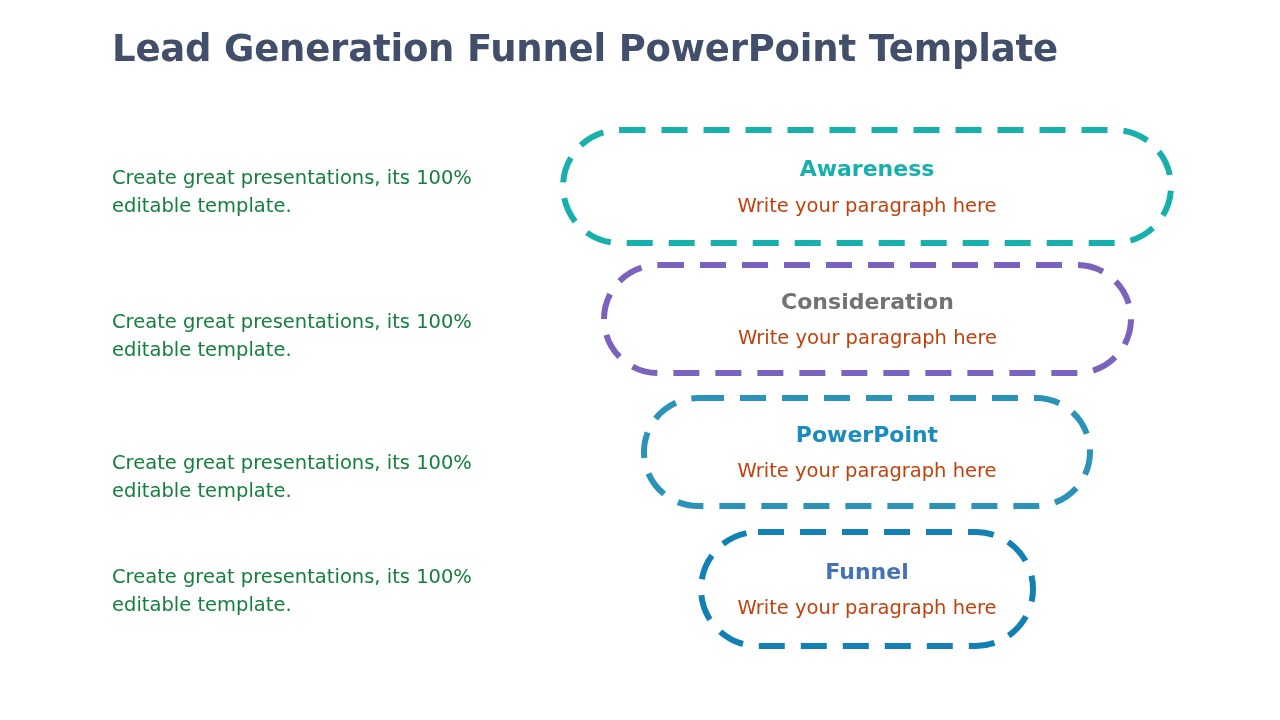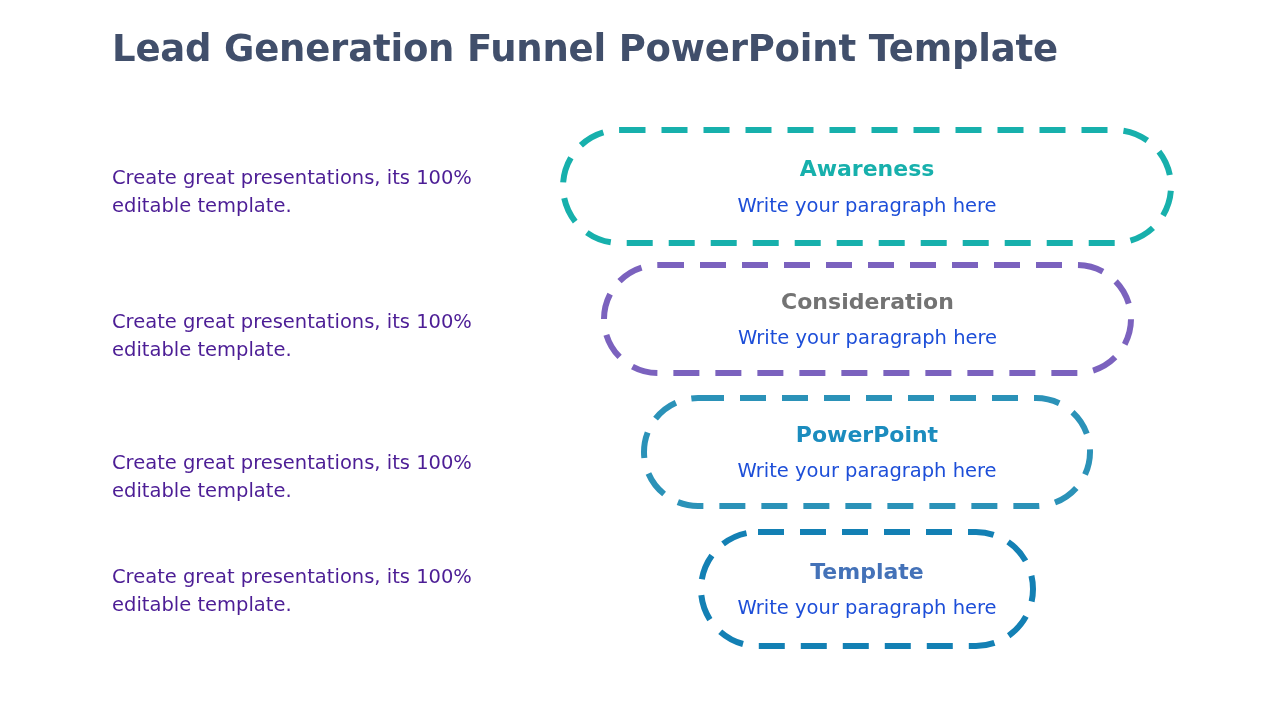"Create great presentations, its 100%" .desc-block { color: #4c1d95 -> #15803d }
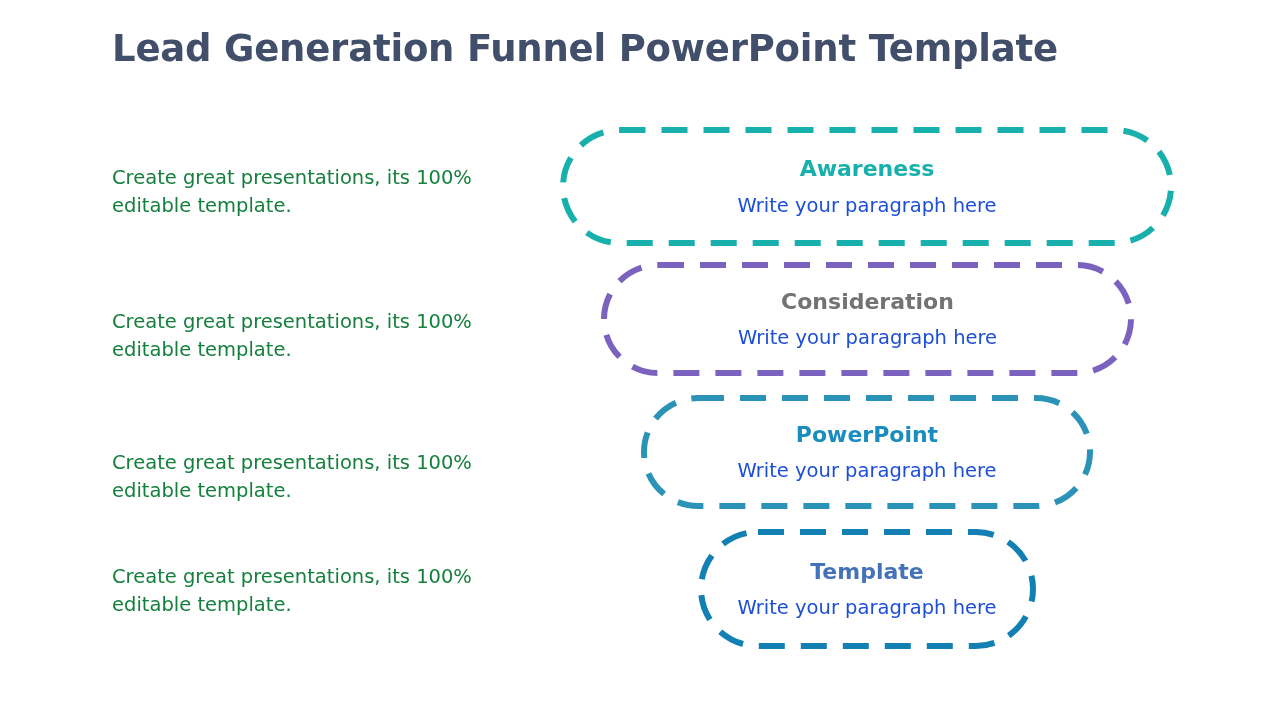"Write your paragraph here" .stage-body { color: #1d4ed8 -> #c2410c }
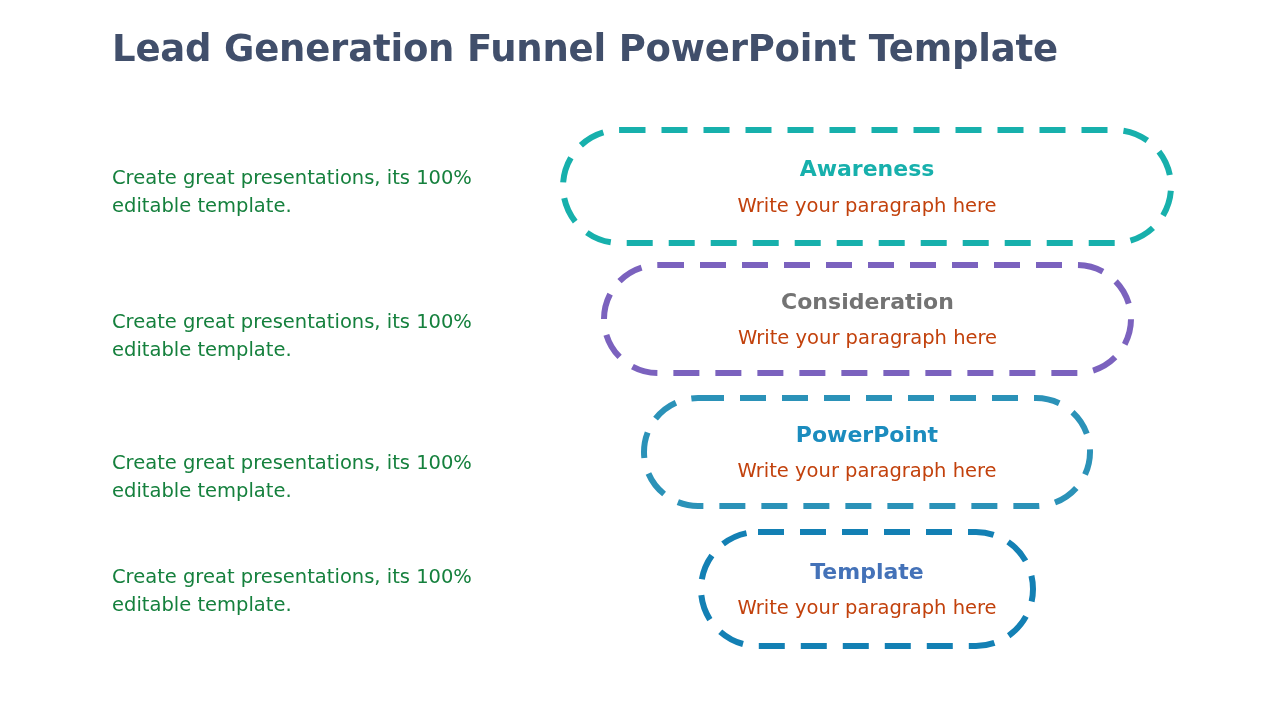"Template" div.stage-title { text: Template -> Funnel }
